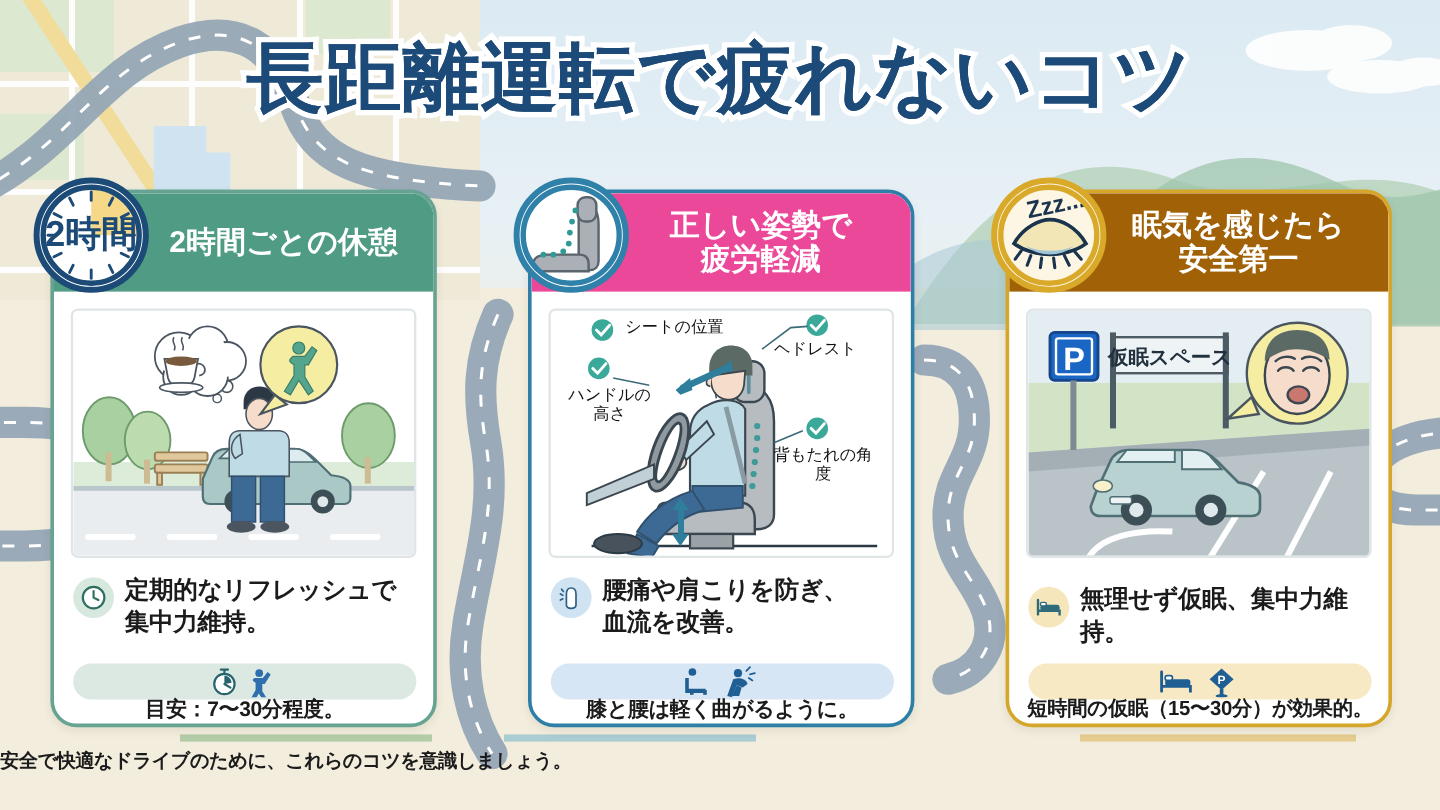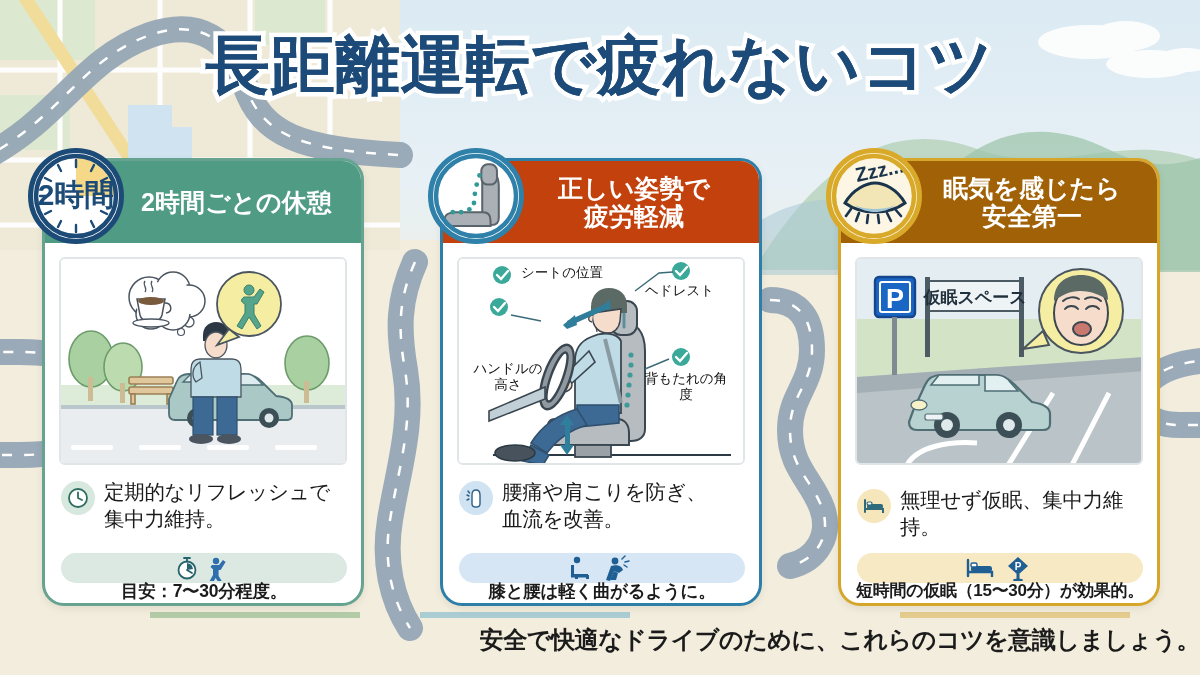"正しい姿勢で" #card2 .card-head { background: #c2410c -> #ec4899 }
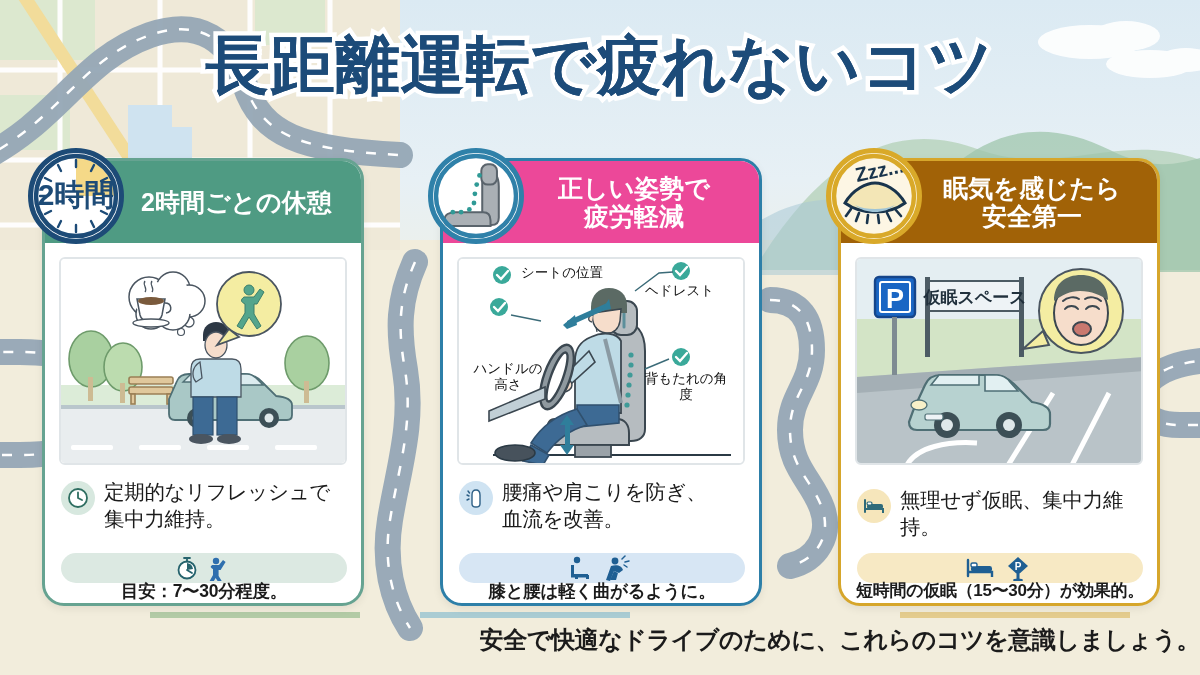"ハンドルの高さ" div.lbl { margin-top: 40px -> none }
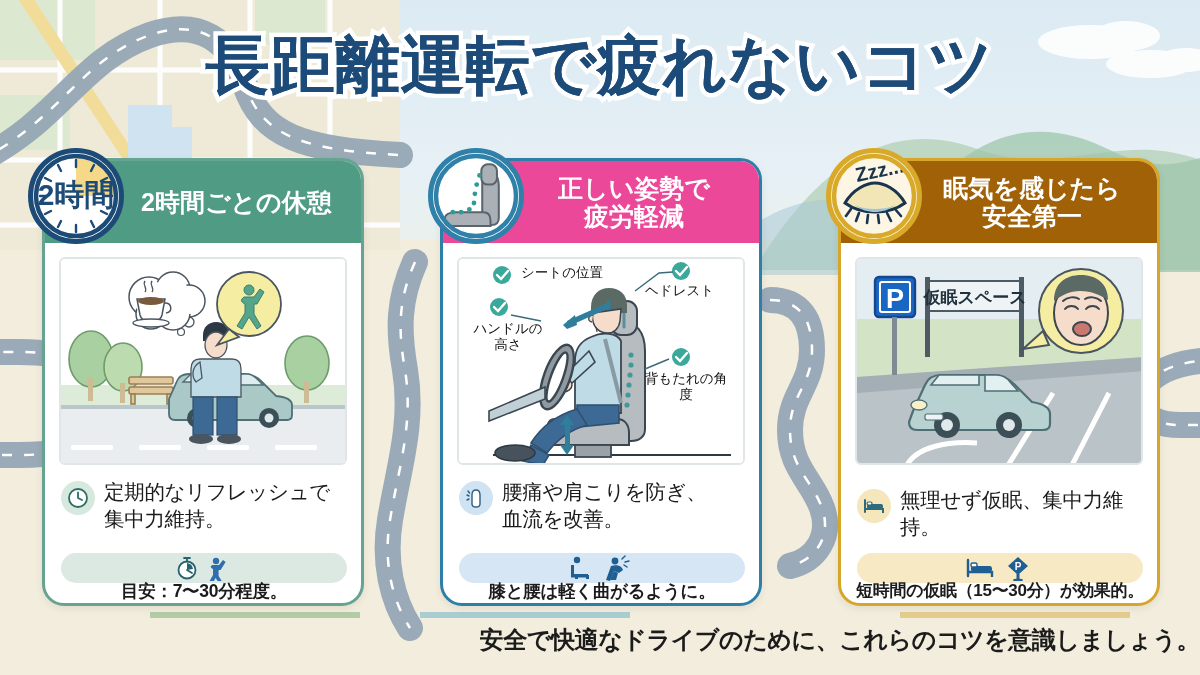"定期的なリフレッシュで" .body-txt { font-weight: normal -> bold }
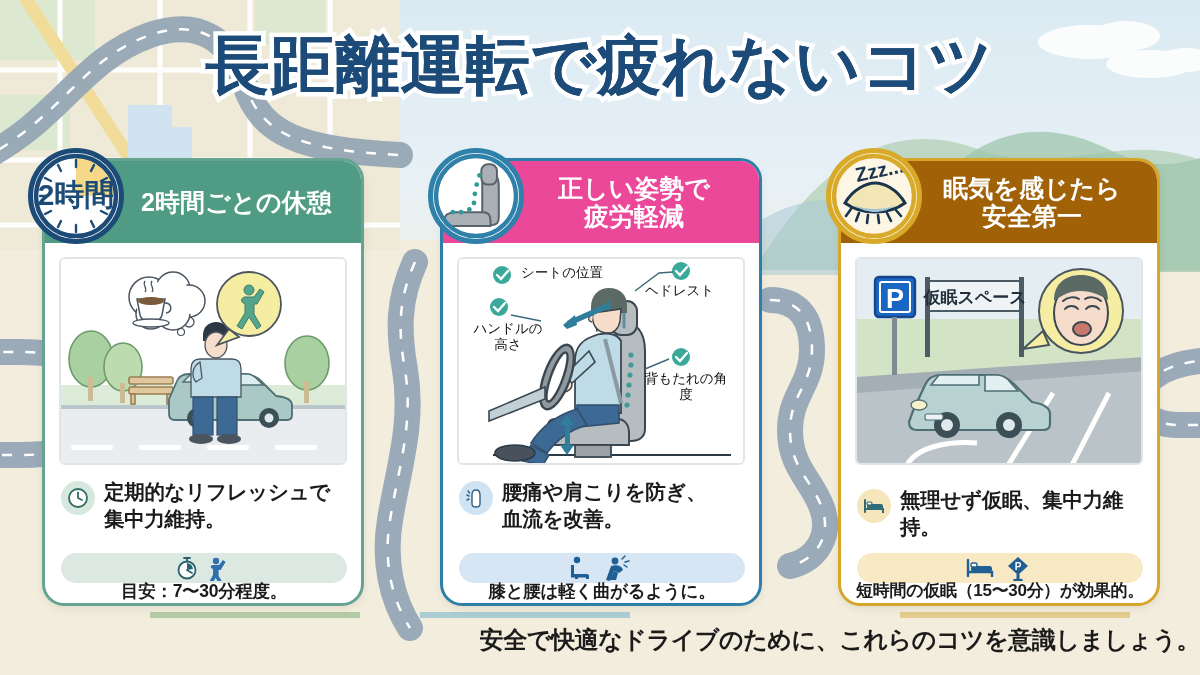"安全で快適なドライブのために、これらのコツを意識しましょう。" .footer { font-size: 24px -> 16px; text-align: right -> left }
